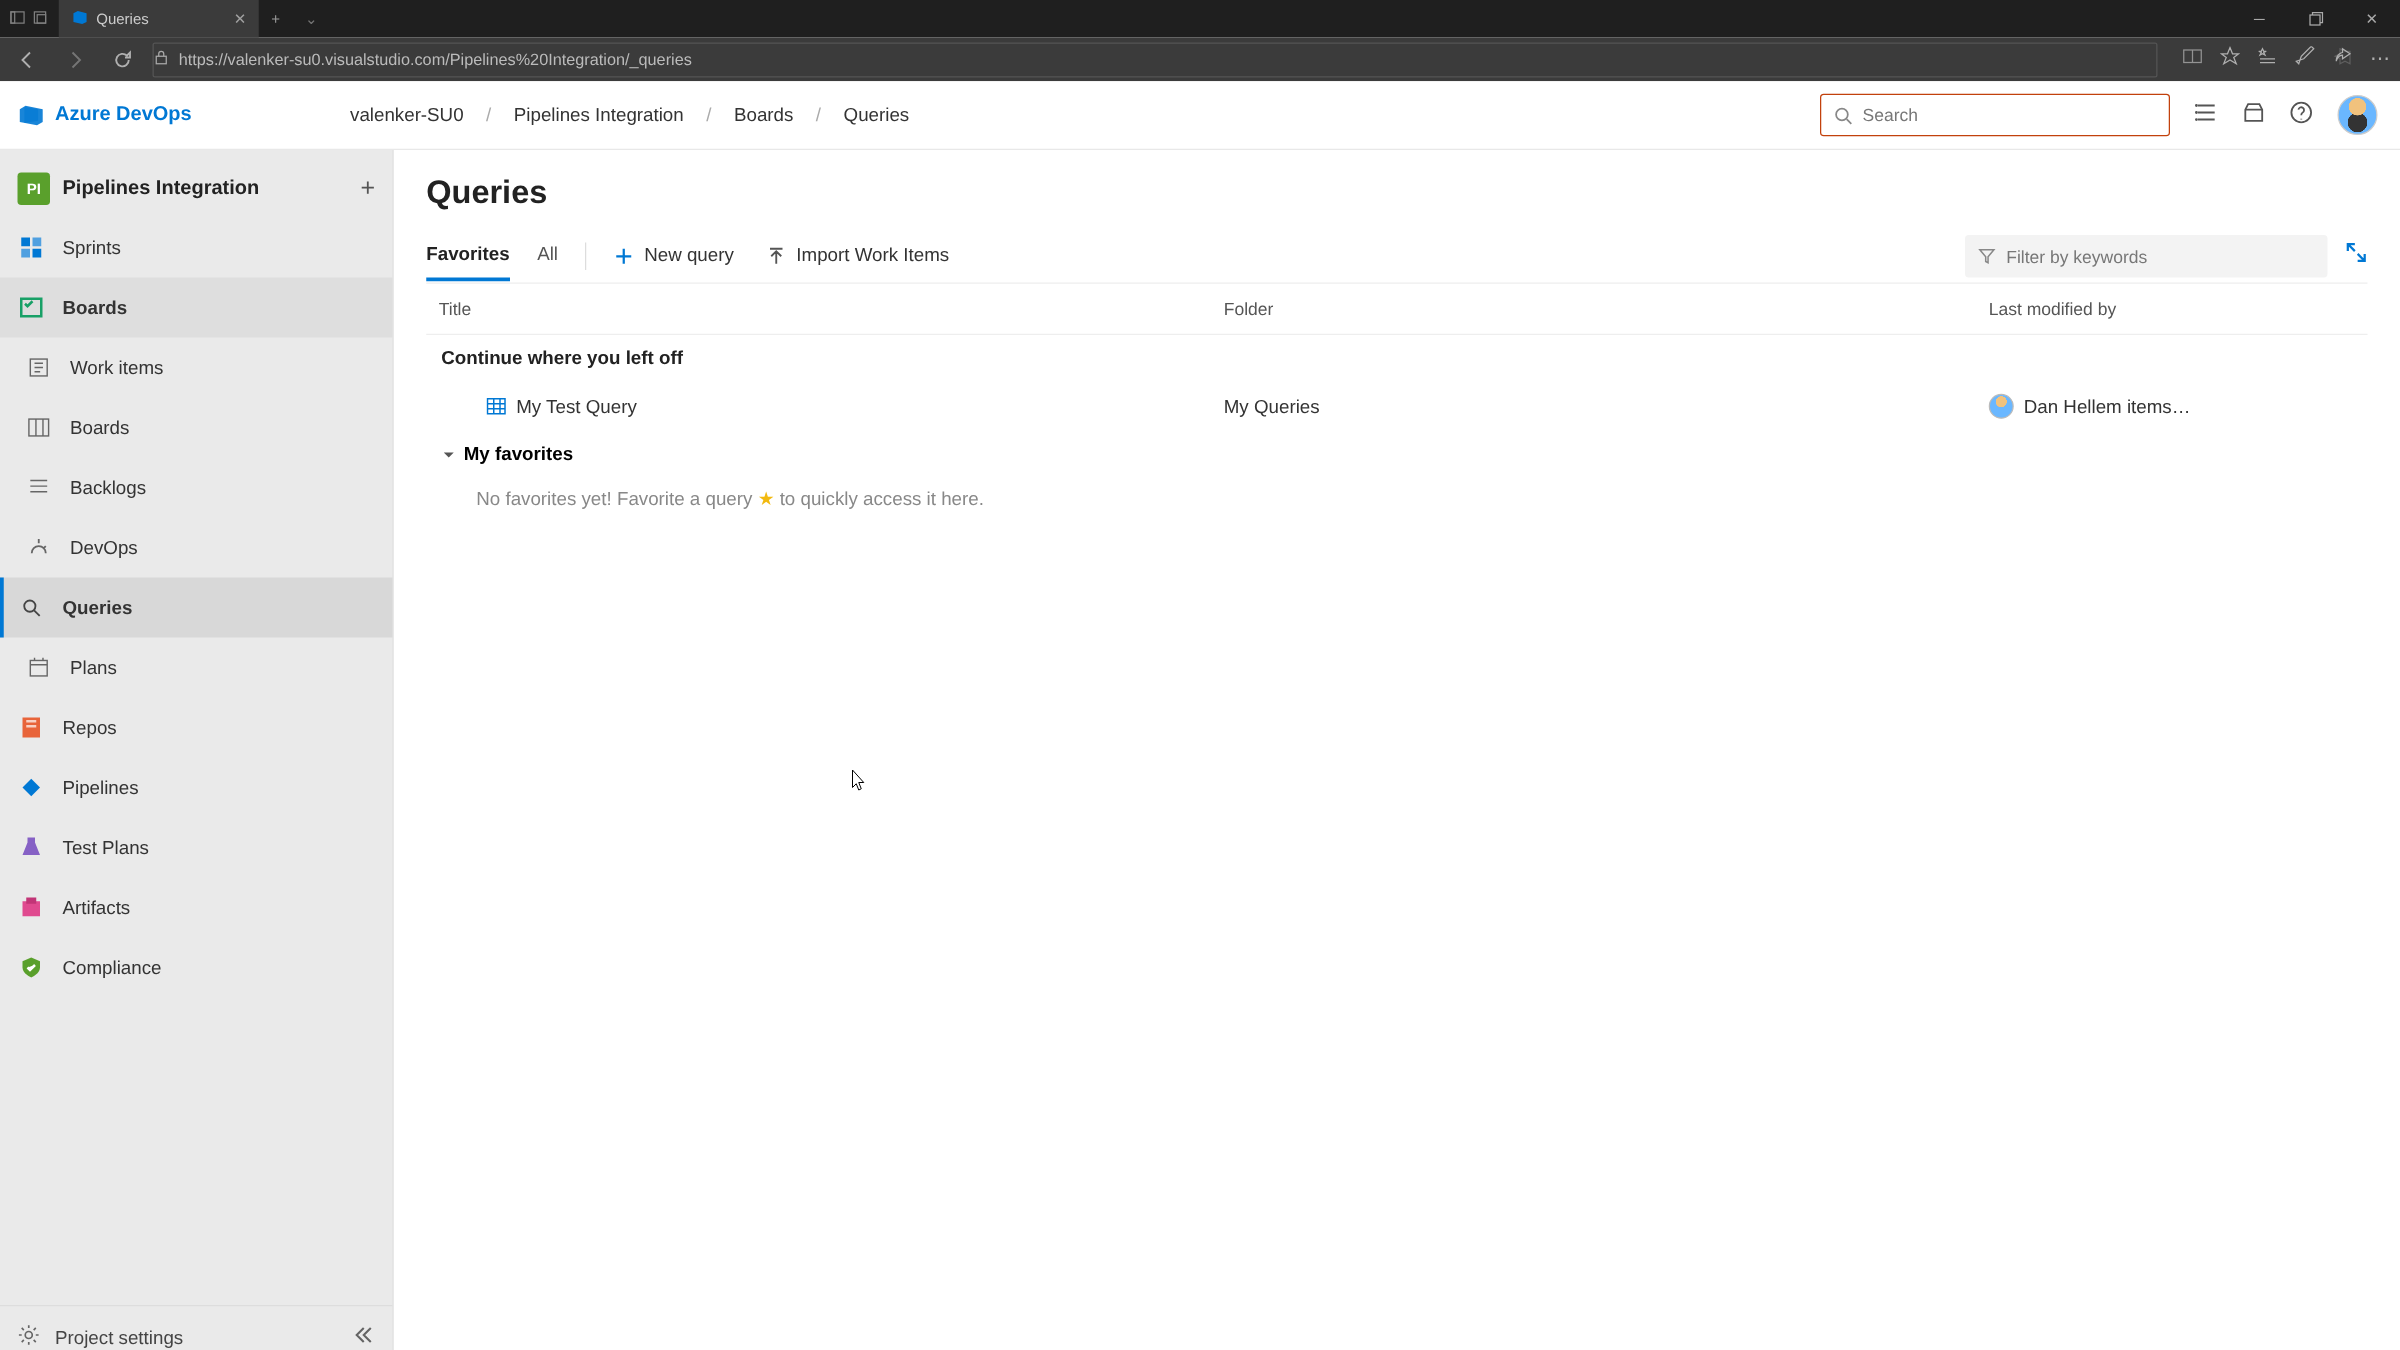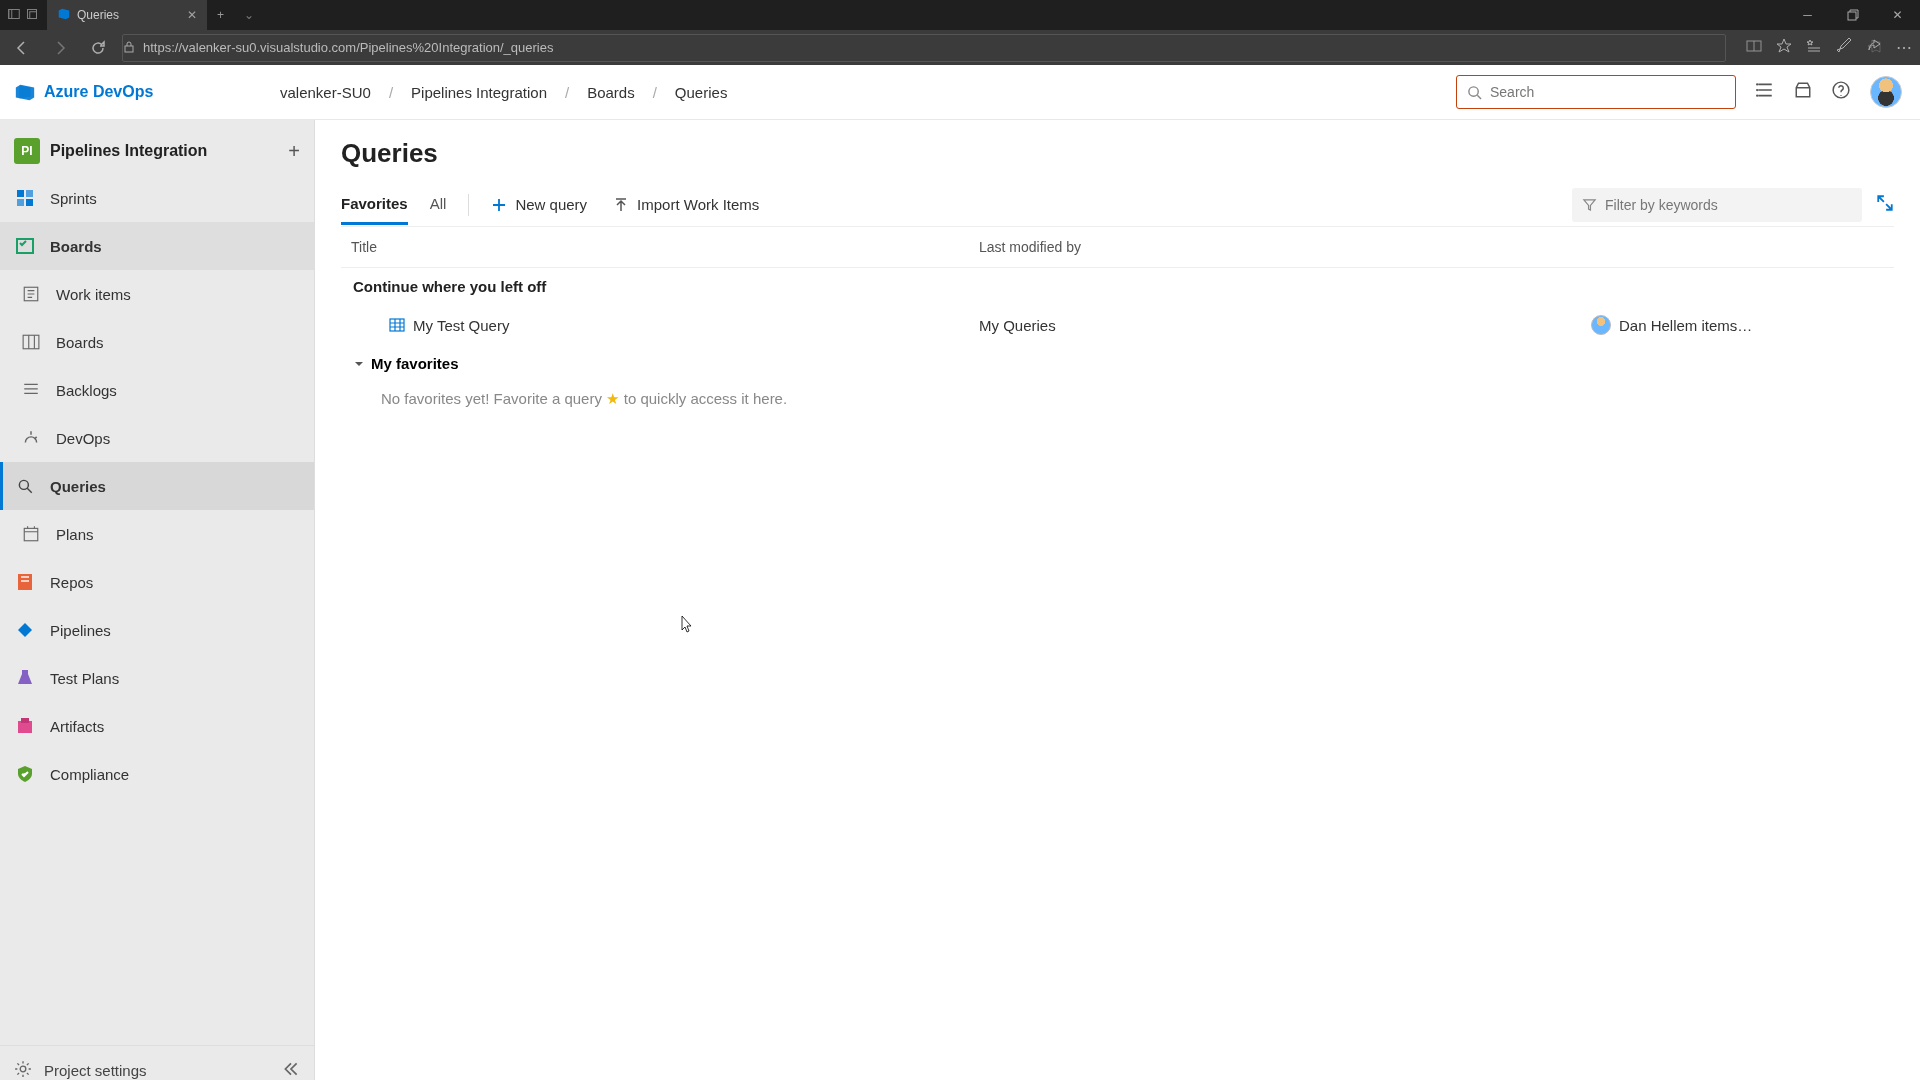"Folder" div.col-folder { html: none -> <div>Folder</div> }
